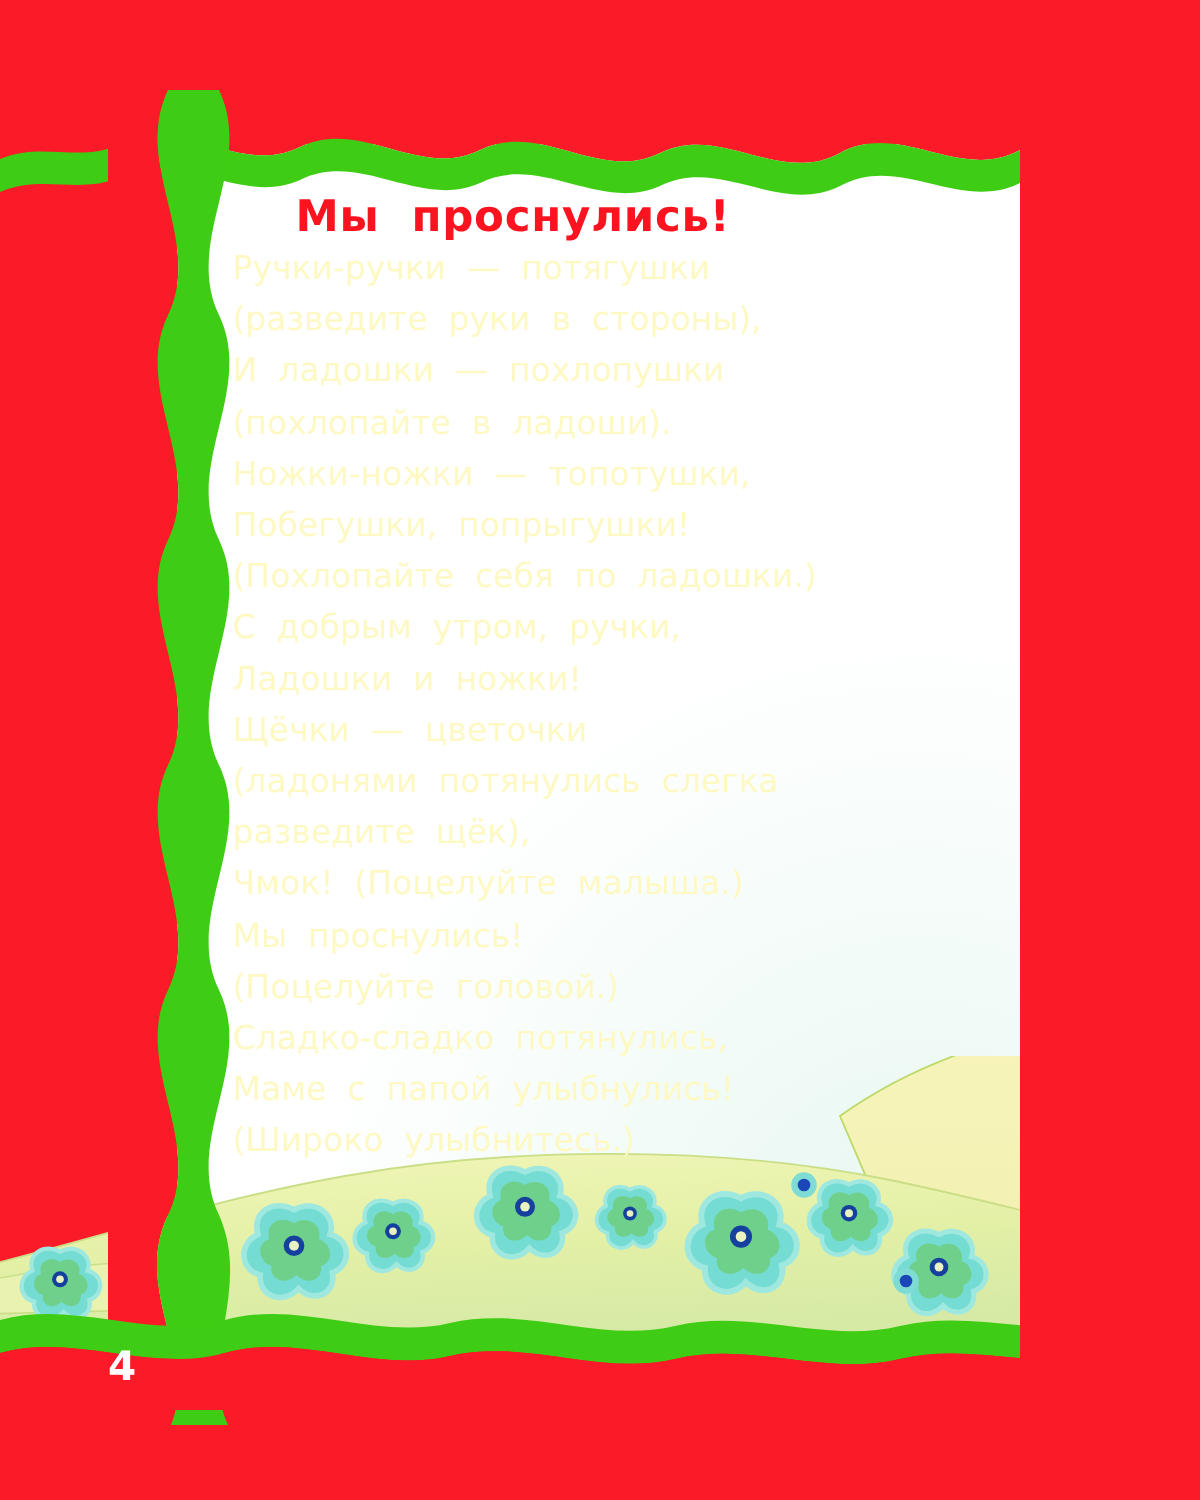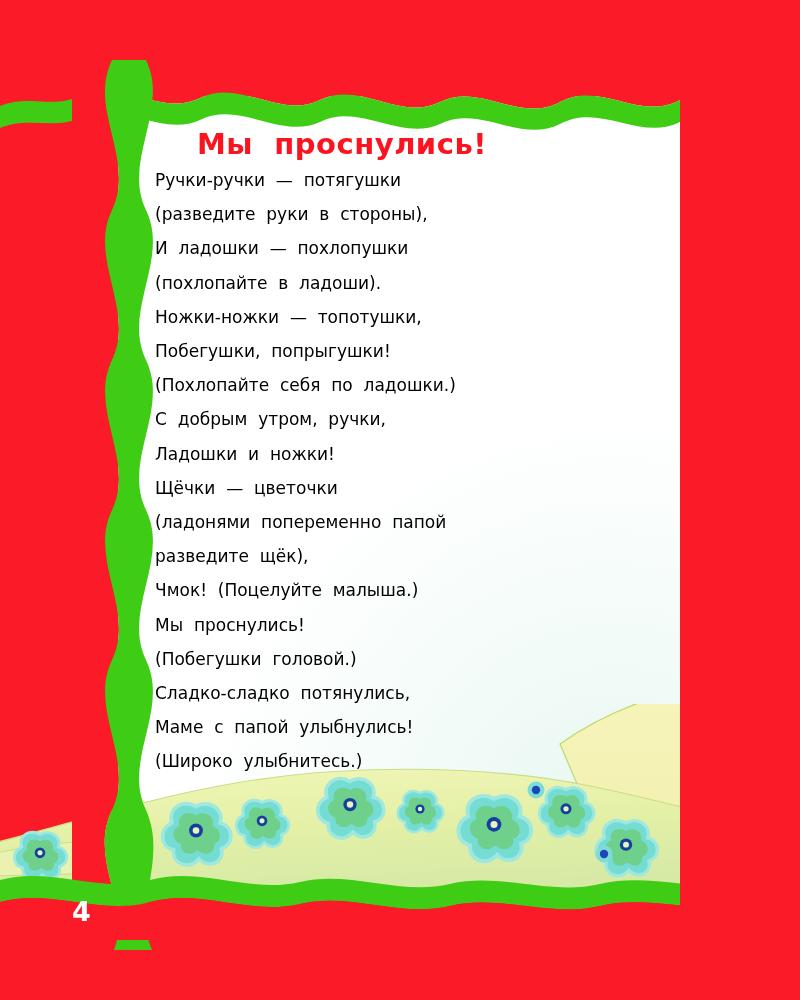"Ручки-ручки — потягушки" .line { color: #000000 -> #fef9c3; font-size: 17px -> 22px }
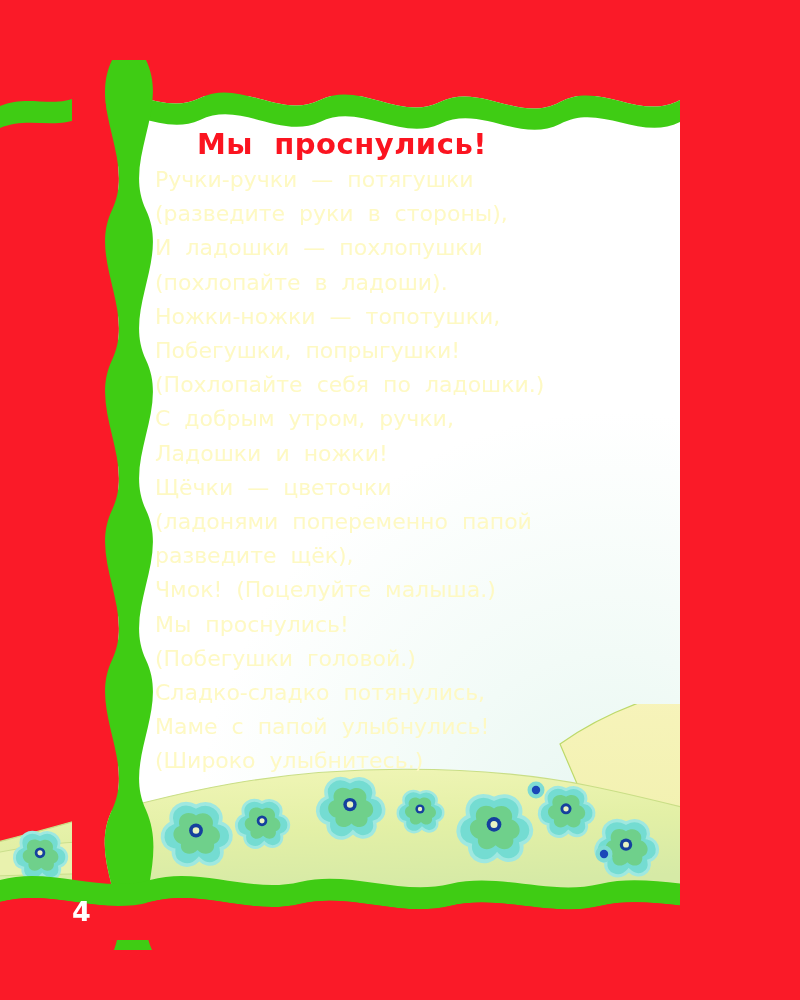"(ладонями попеременно папой" div.line { text: попеременно  папой -> потянулись  слегка }
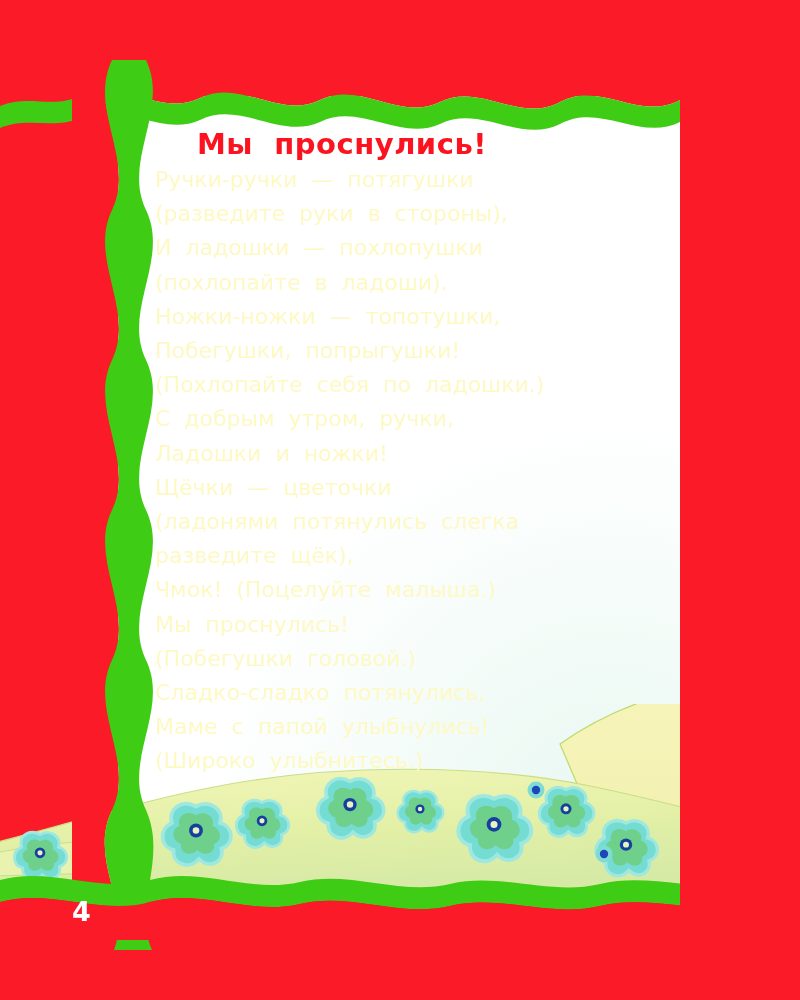"(Побегушки головой.)" div.line { text: Побегушки -> Поцелуйте }
